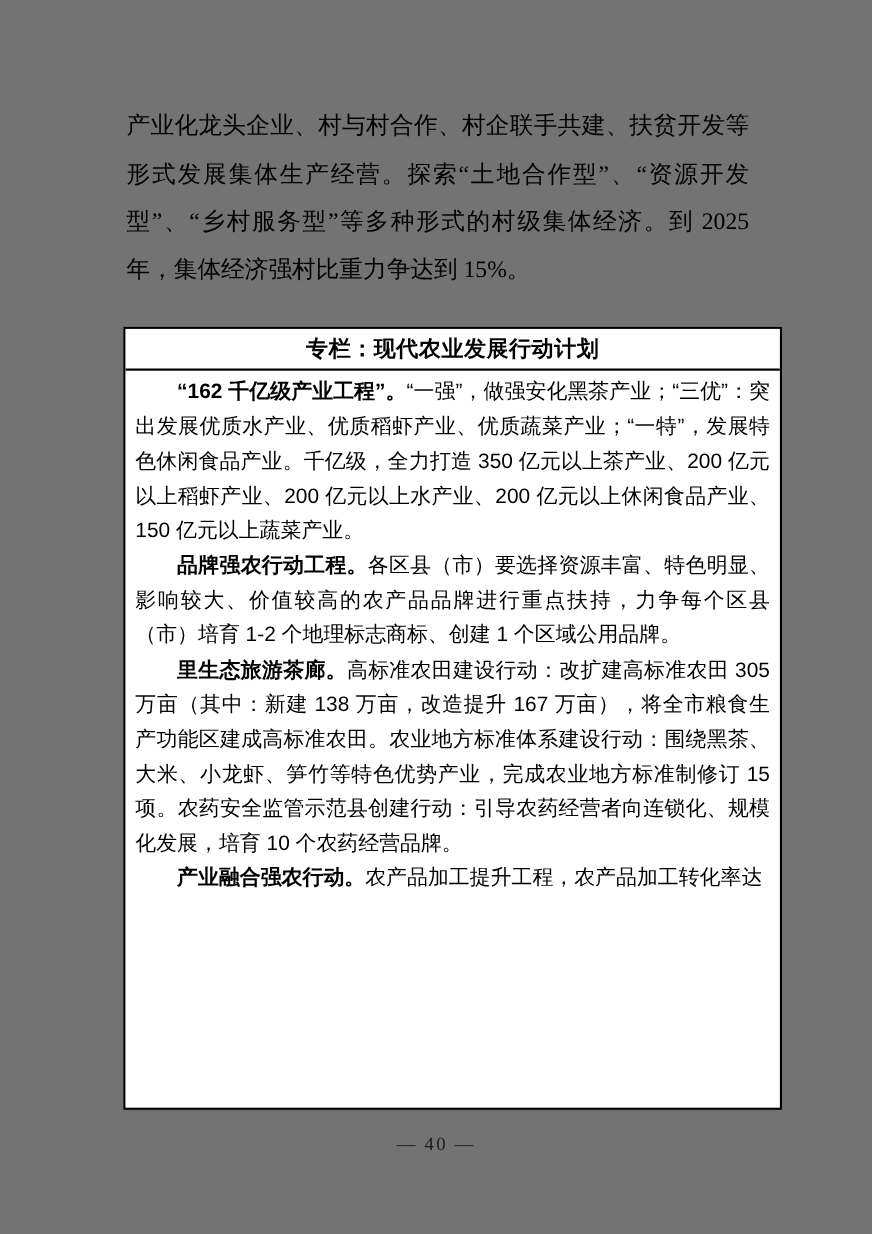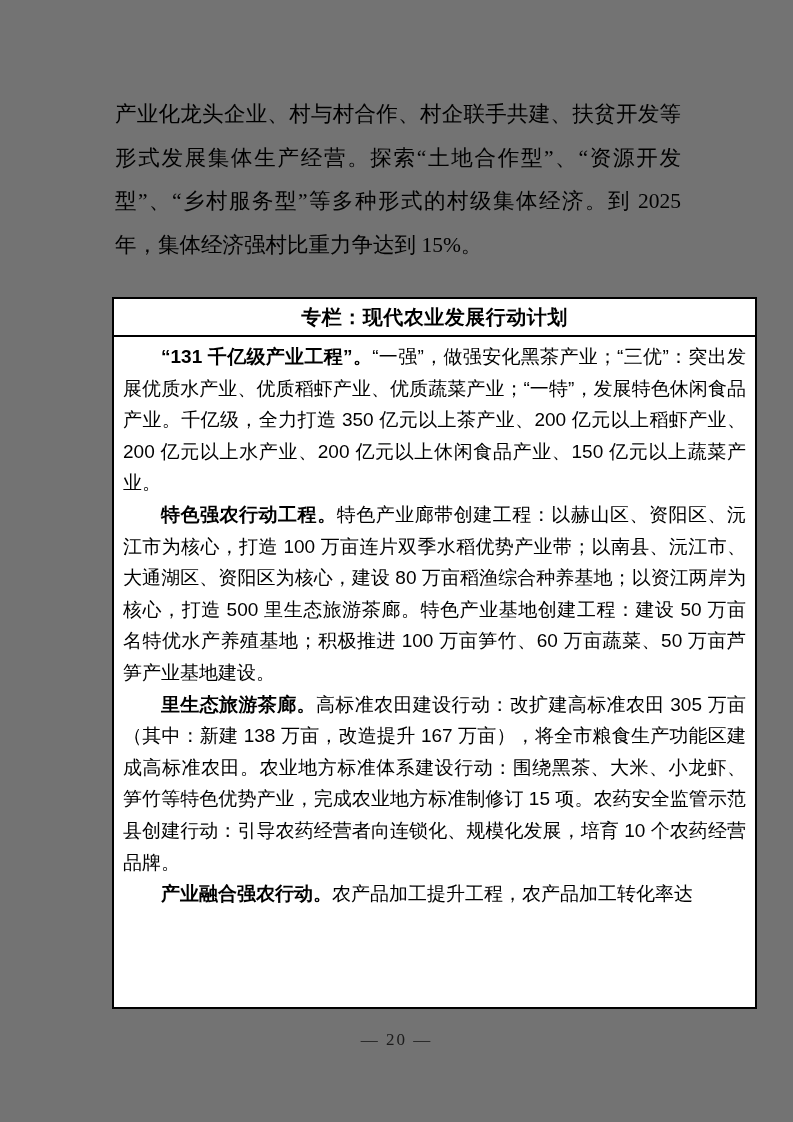"专栏：现代农业发展行动计划" .feature-box { width: 645px -> 599px }
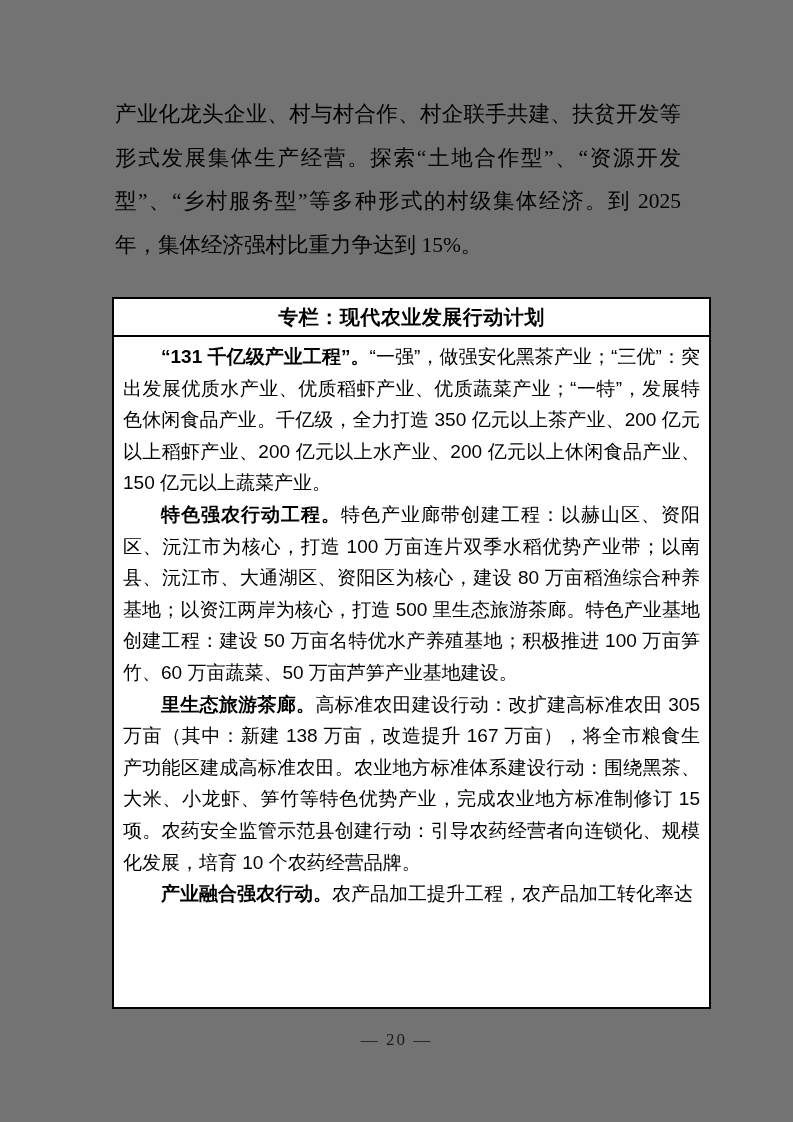"“131 千亿级产业工程”。" span.lead { text: 131 -> 162 }
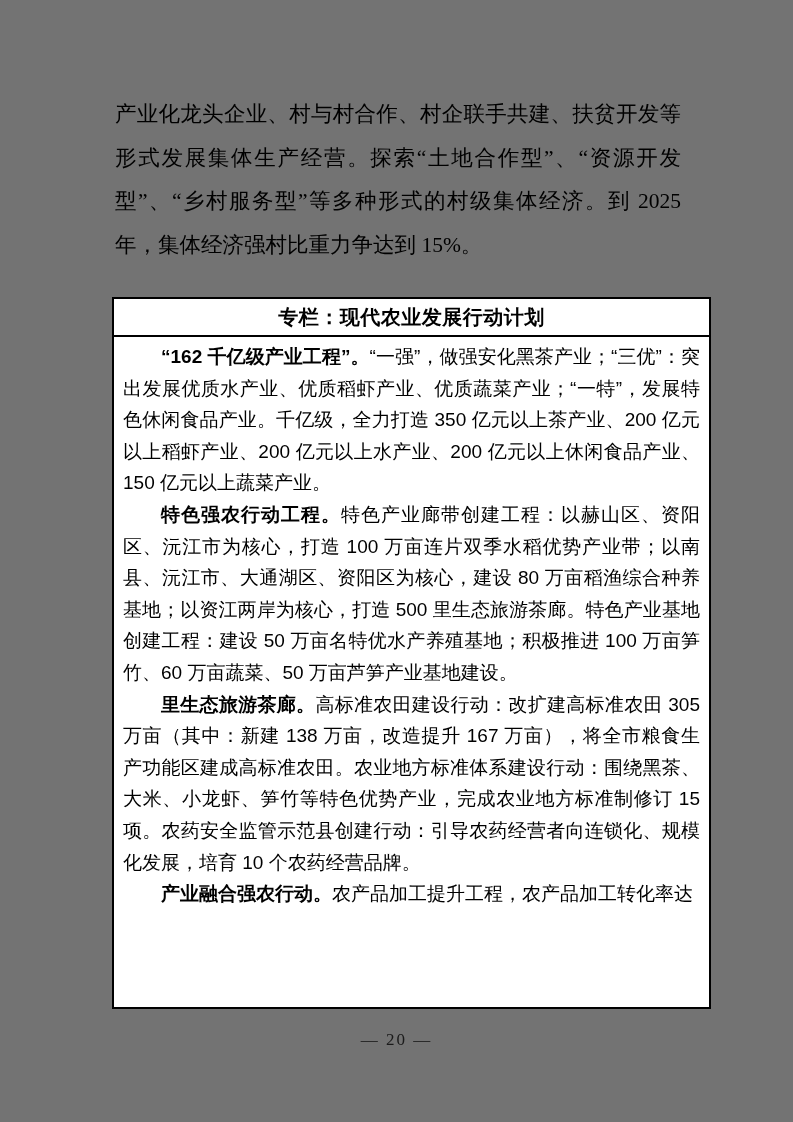"品牌强农行动工程。各区县（市）要选择资源丰富、特色明显、影响较大、价值较高的农产" p { html: none -> <p><span>品牌强农行动工程。</span><span>各区县（市）要选择资源丰富、特色明显、影响较大、价值较高的农产品品牌进行重点扶持，力争每个区县（市）培育 1-2 个地理标志商标、创建 1 个区域公用品牌。</span></p> }
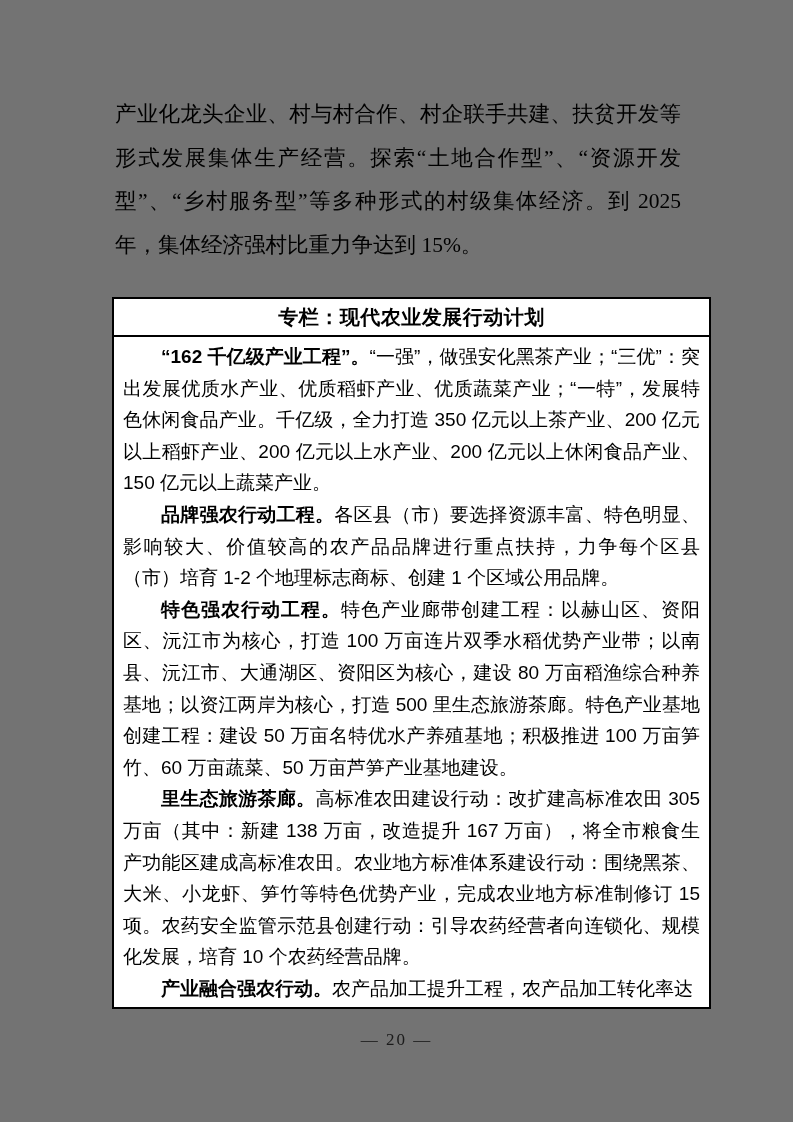"特色强农行动工程。特色产业廊带创建工程：以赫山区、资阳区、沅江市为核心，打造" p { html: <p><span>特色强农行动工程。</span><span>特色产业廊带创建工程：以赫山区、资阳区、沅江市为核心，打造 100 万亩连片双季水稻优势产业带；以南县、沅江市、大通湖区、资阳区为核心，建设 80 万亩稻渔综合种养基地；以资江两岸为核心，打造 500 里生态旅游茶廊。特色产业基地创建工程：建设 50 万亩名特优水产养殖基地；积极推进 100 万亩笋竹、60 万亩蔬菜、50 万亩芦笋产业基地建设。</span></p> -> none }
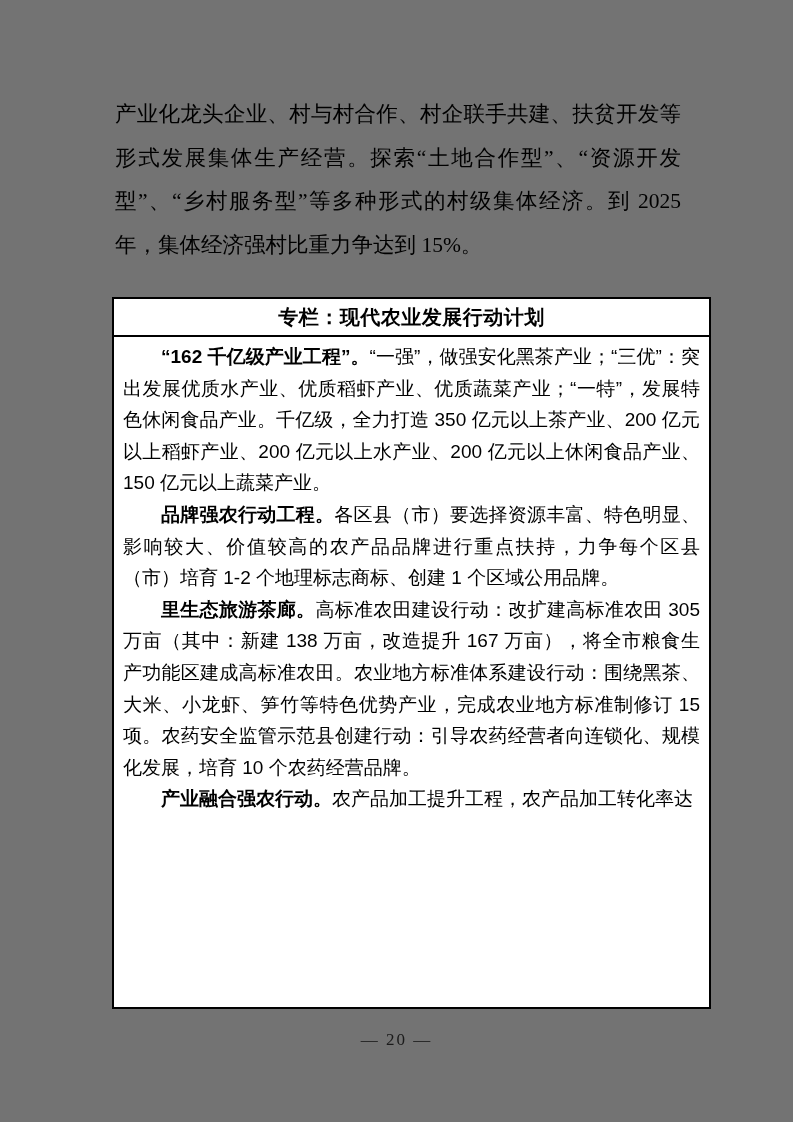"— 20 —" div.footer { text: 20 -> 40 }
